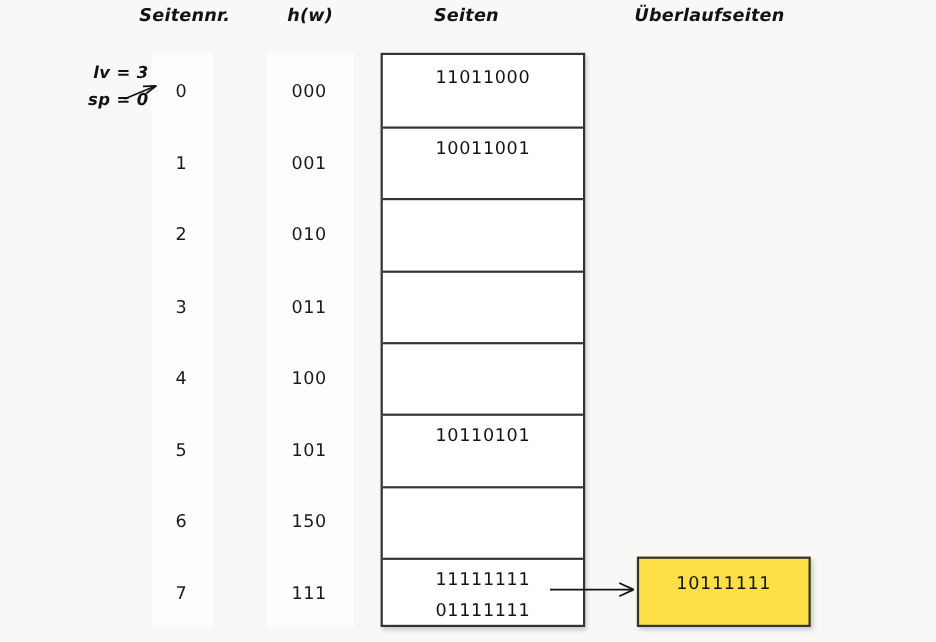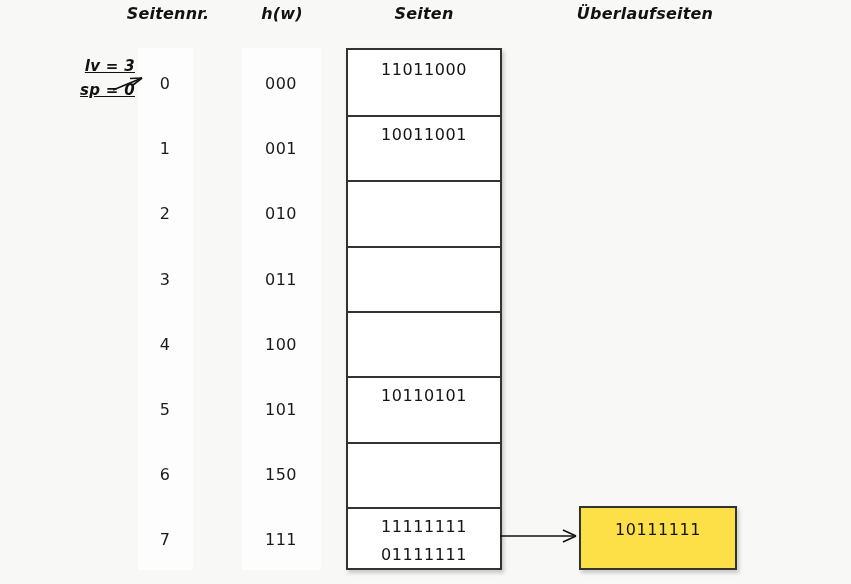"lv = 3" #annot div { text-decoration: underline -> none }
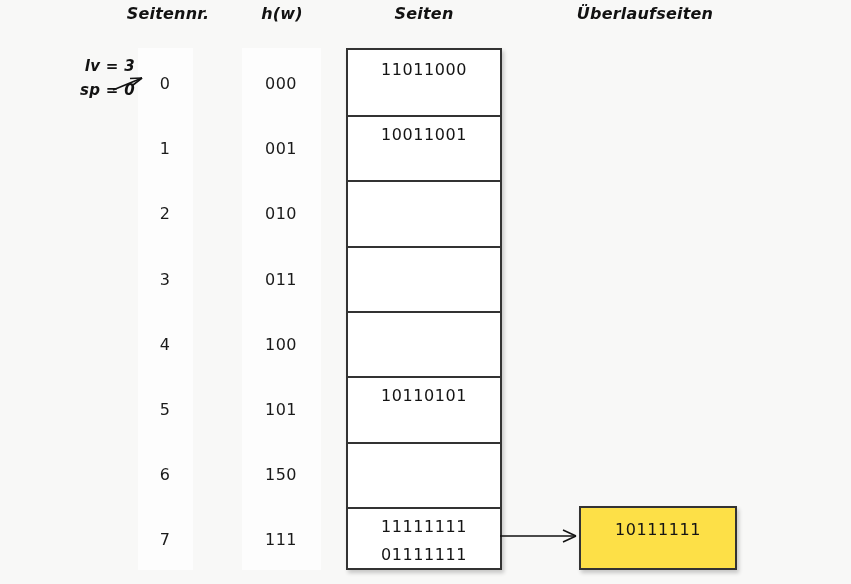"11011000" #pages-table { width: 156px -> 186px }
